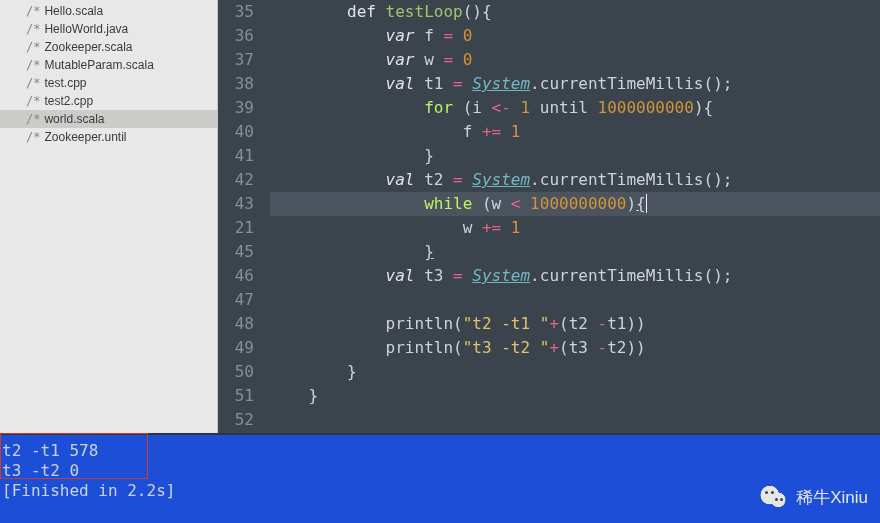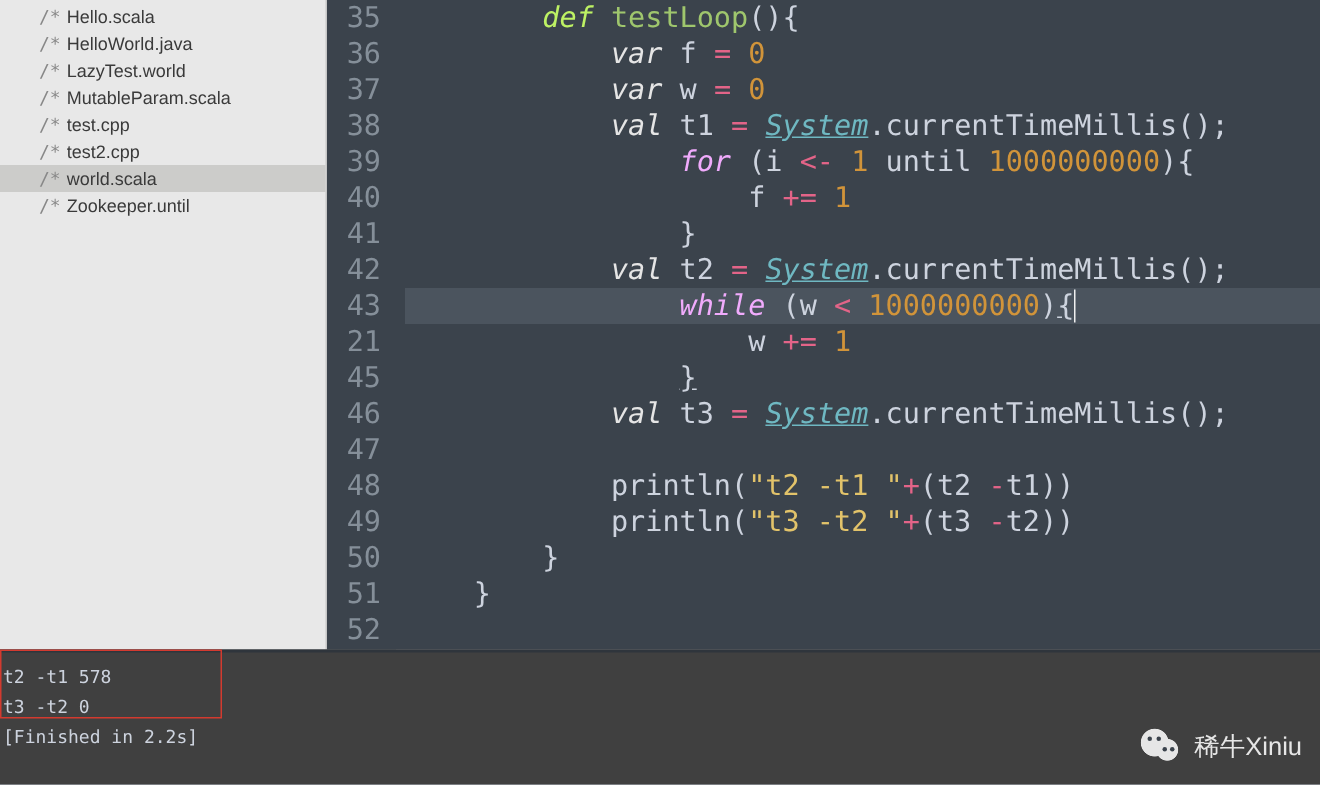"35" .editor { font-size: 19px -> 16px }
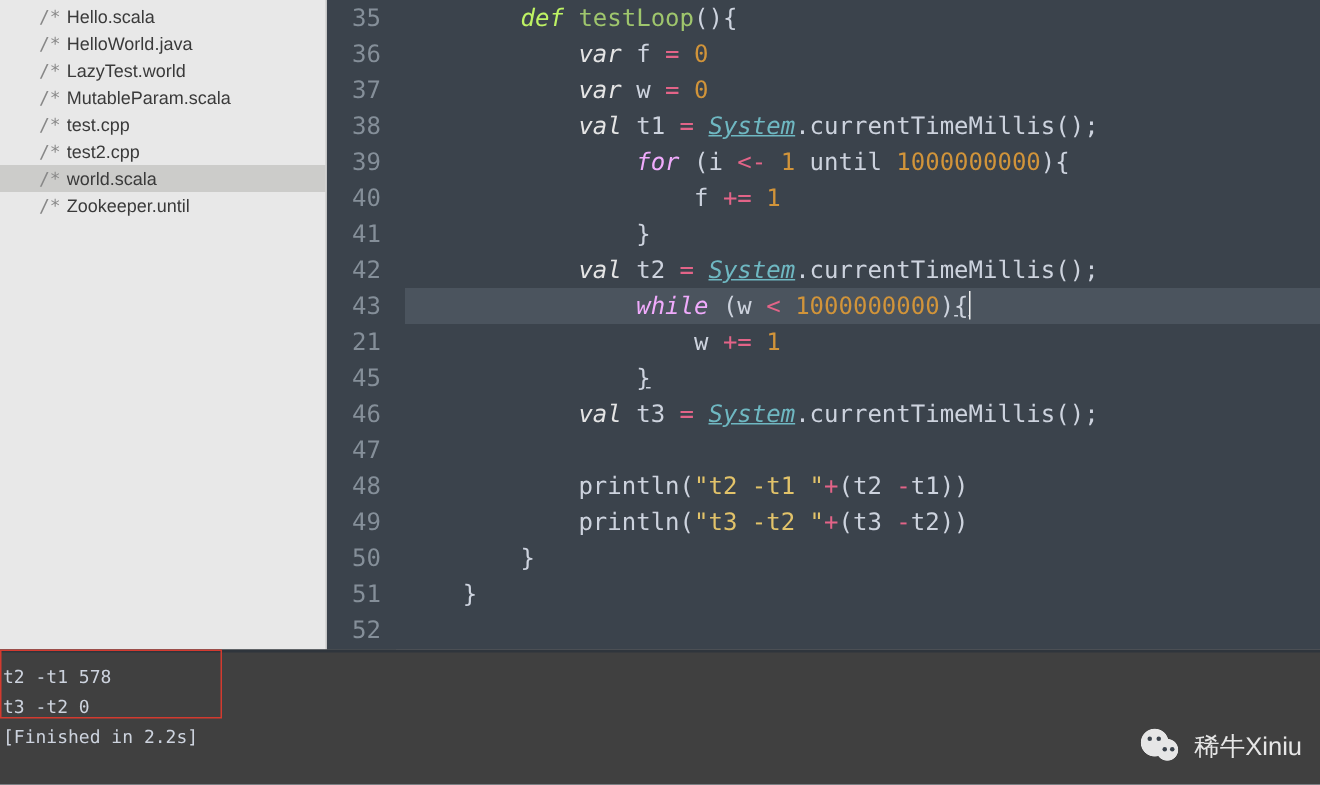"def" .k-def { color: #bef264 -> #e5e5e5; font-style: italic -> none }
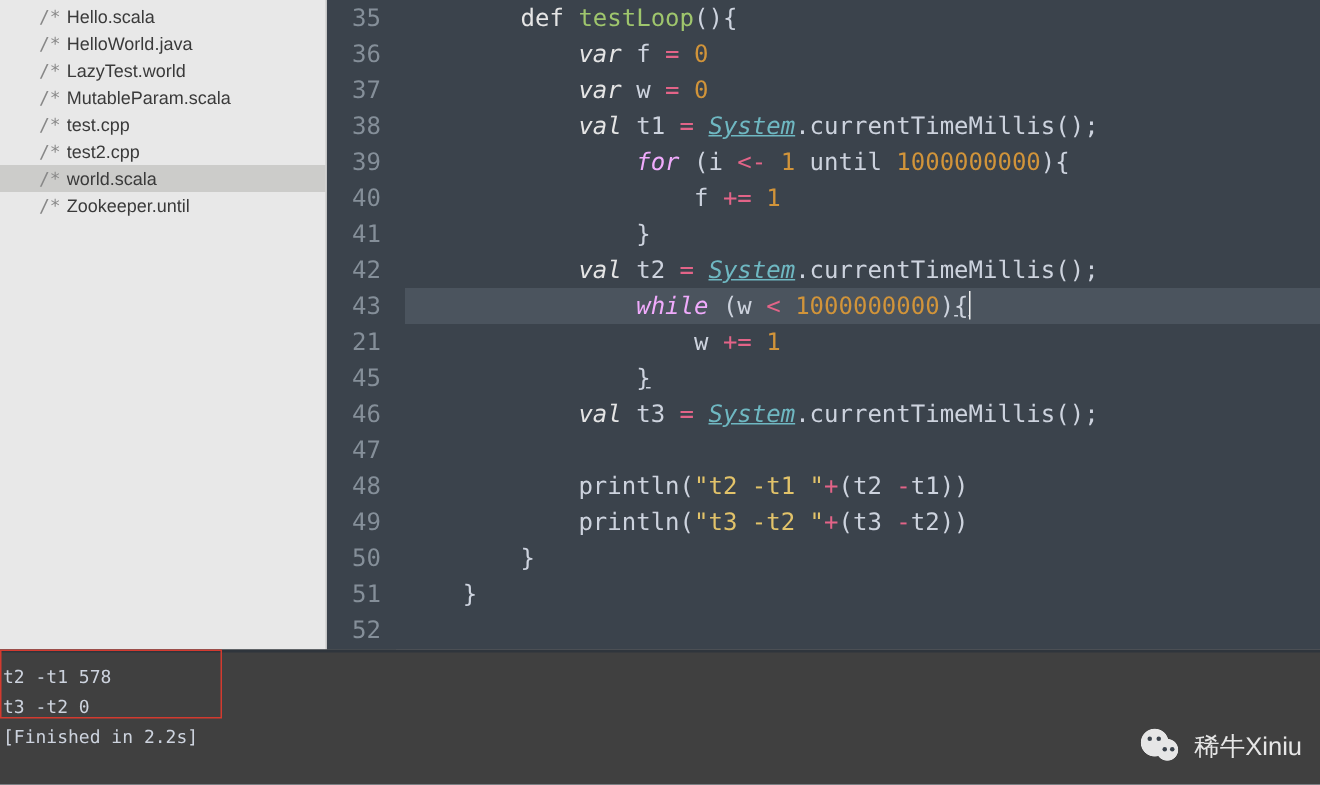"LazyTest.world" span { text: LazyTest.world -> Zookeeper.scala }
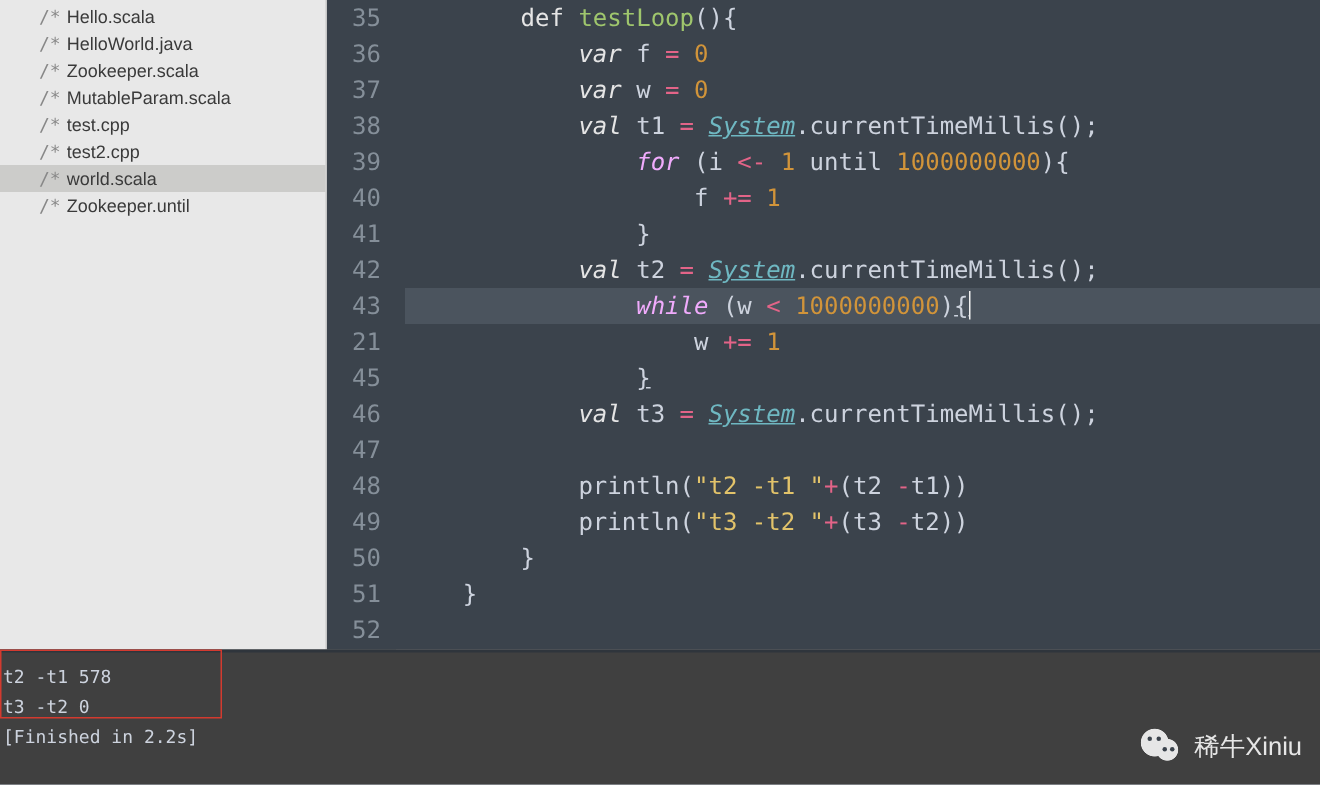"for" .k-for { color: #f0abfc -> #bef264; font-style: italic -> none }
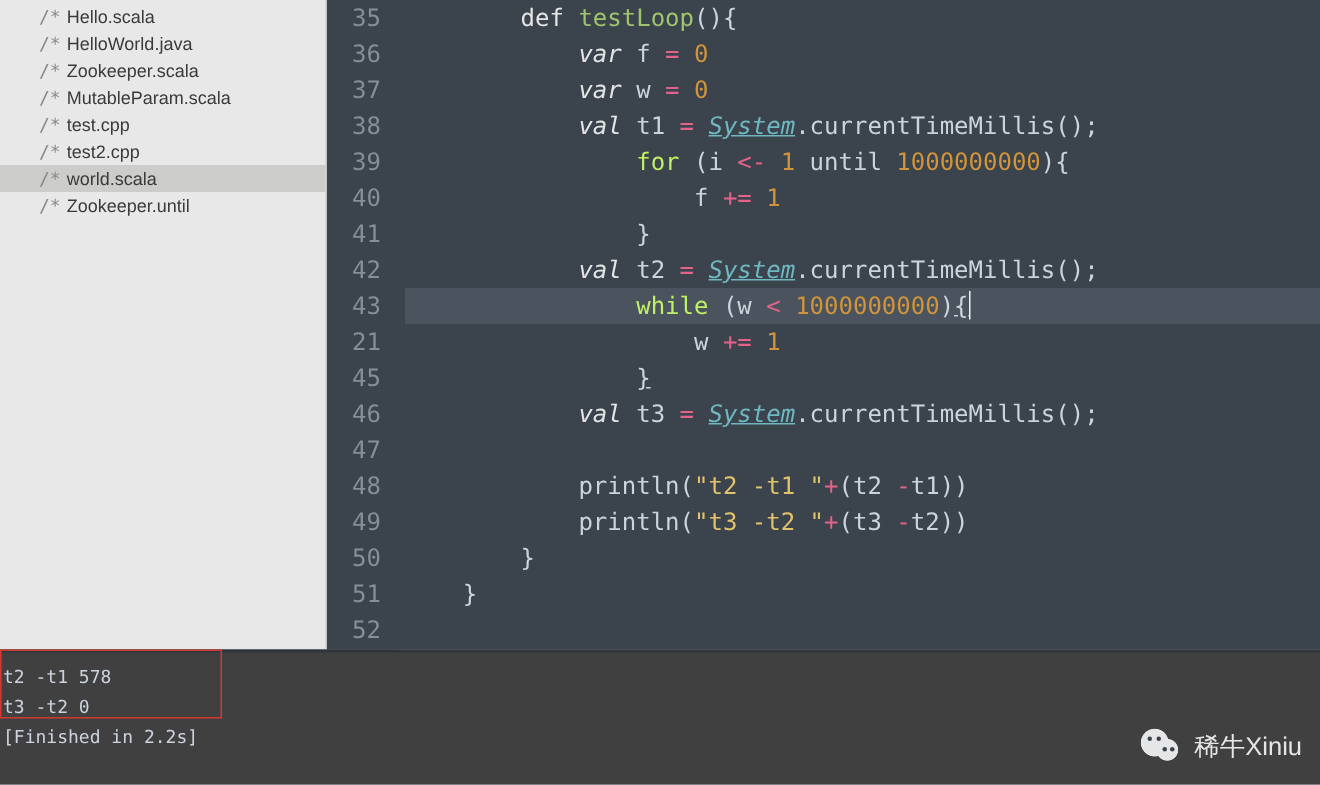"t2 -t1 578" .console { background: #404040 -> #1d4ed8; font-size: 12px -> 16px }
